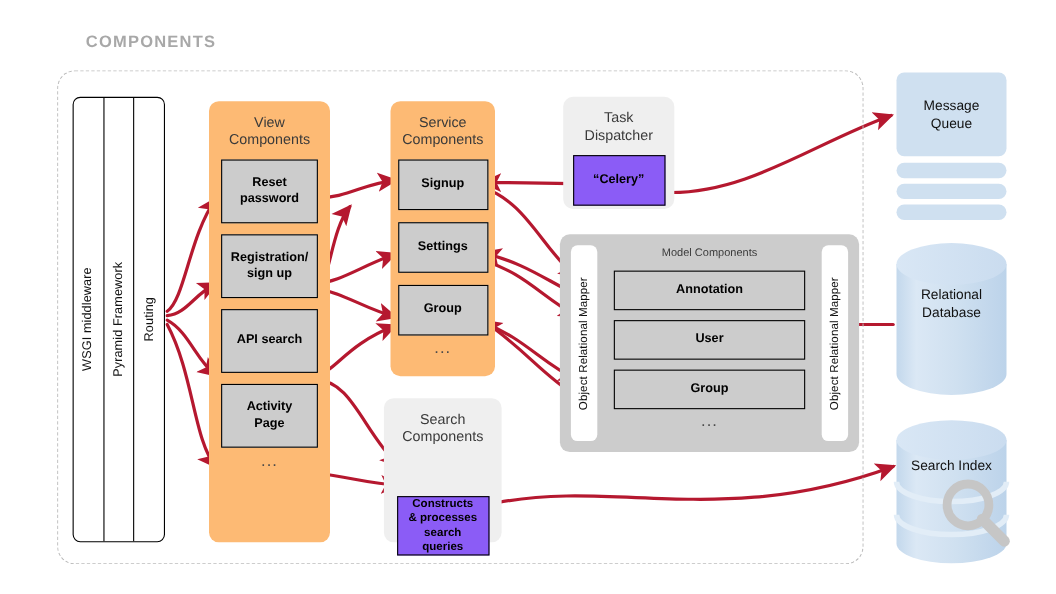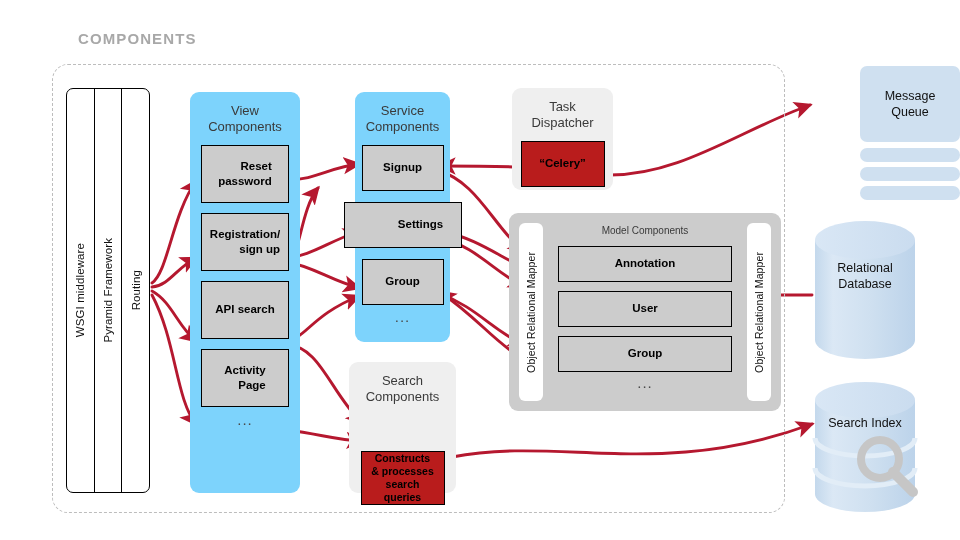"Message" #mq { left: 860px -> 815px }
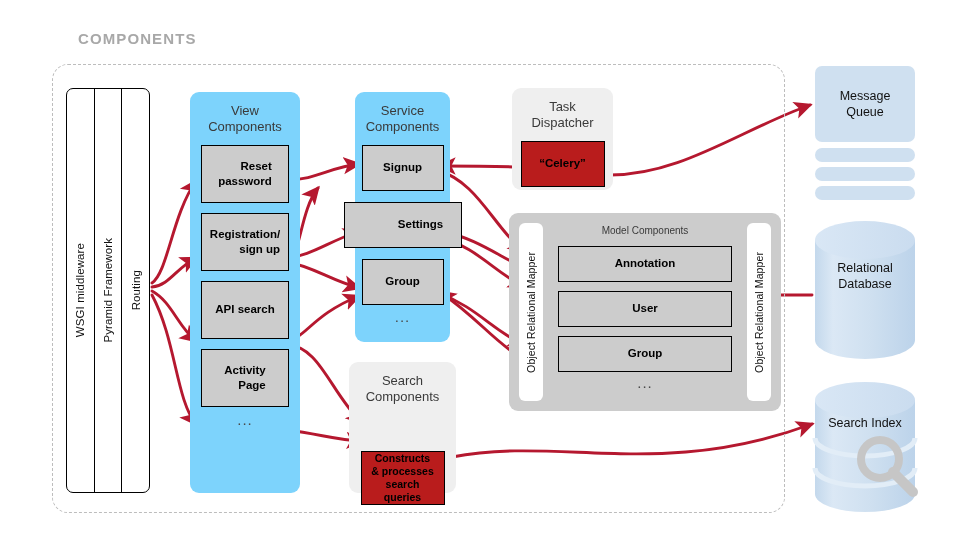"View" .col { background: #7dd3fc -> #fdba74 }
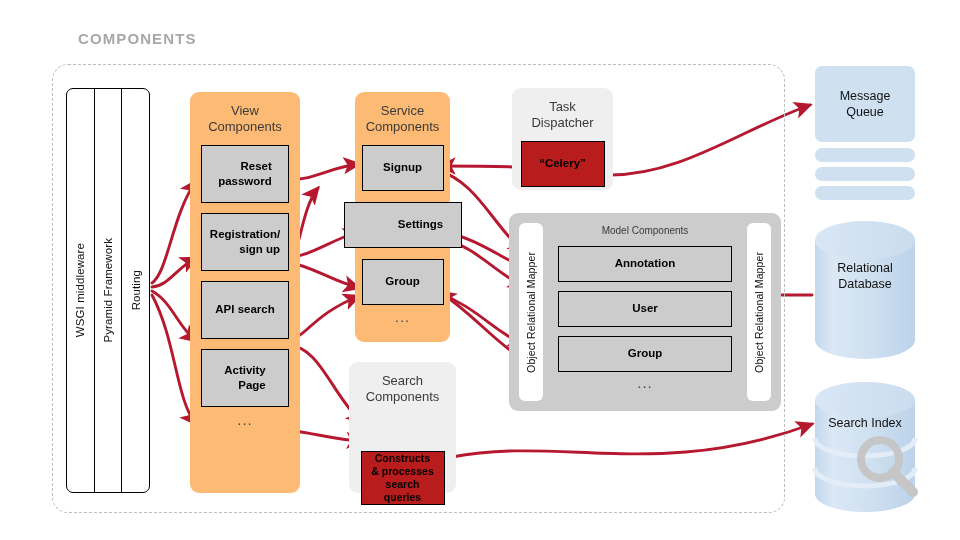"Reset" #view-col .leaf { text-align: right -> none }
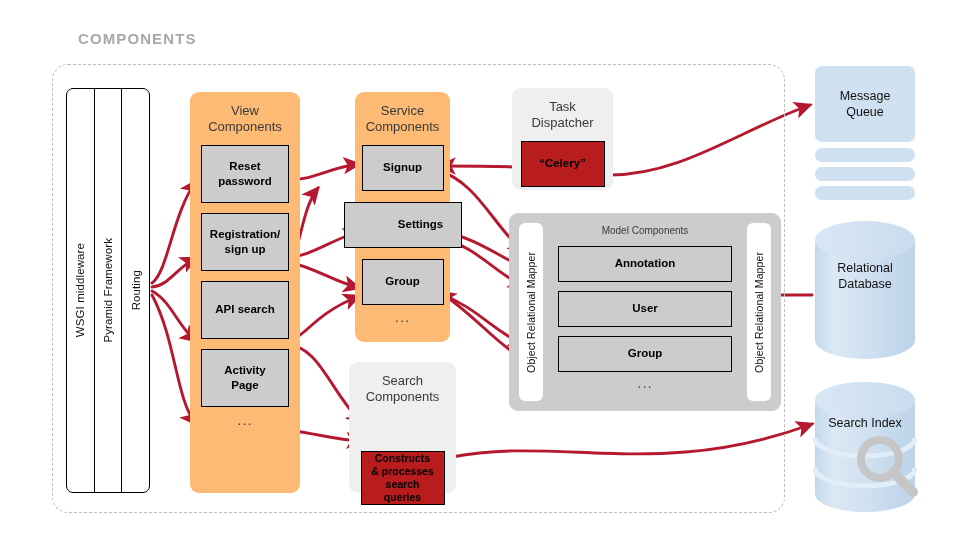"“Celery”" .leaf.onlight { background: #b91c1c -> #8b5cf6 }
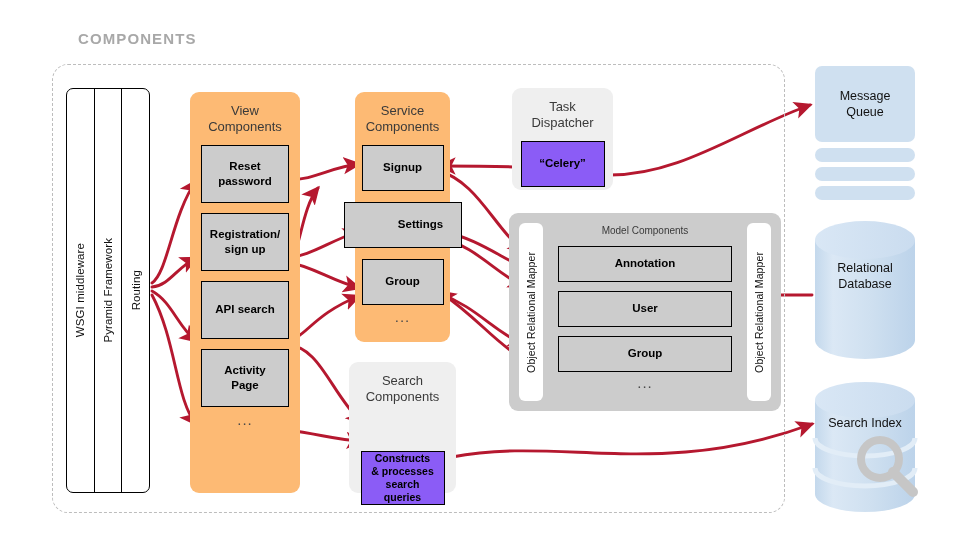"Settings" div.leaf { padding-left: 36px -> none }
